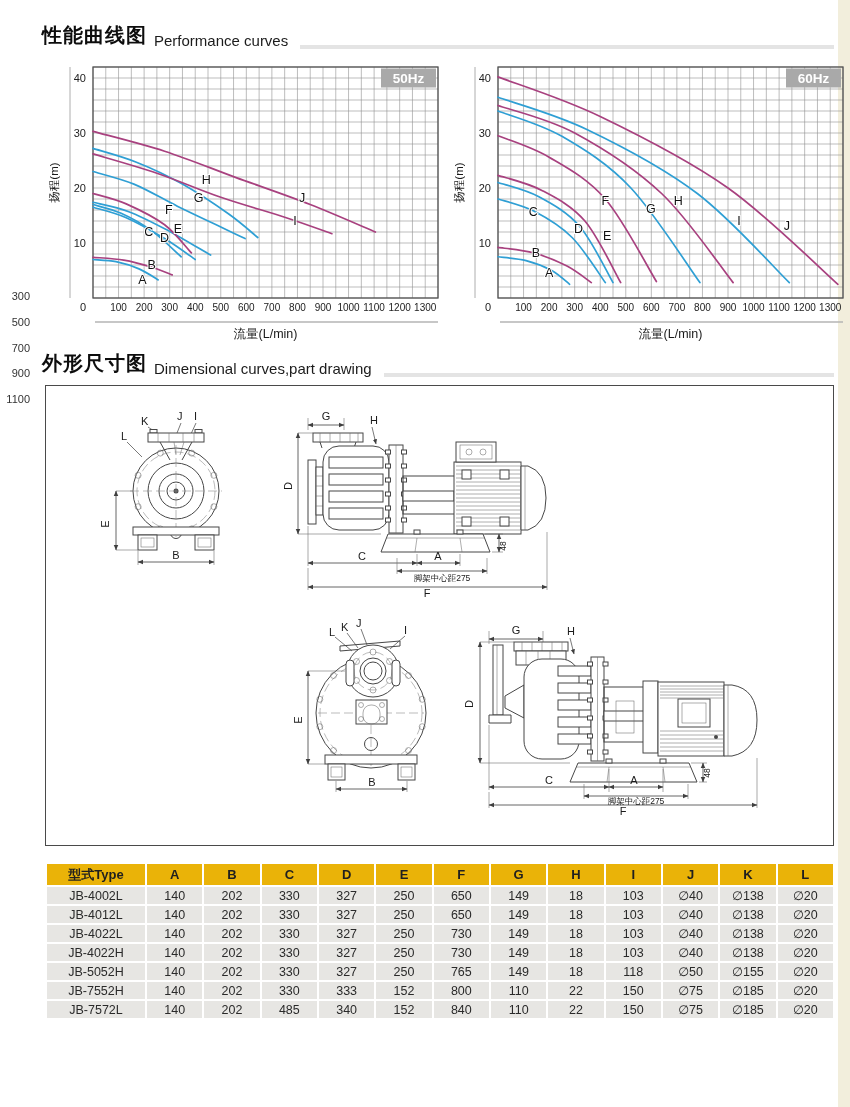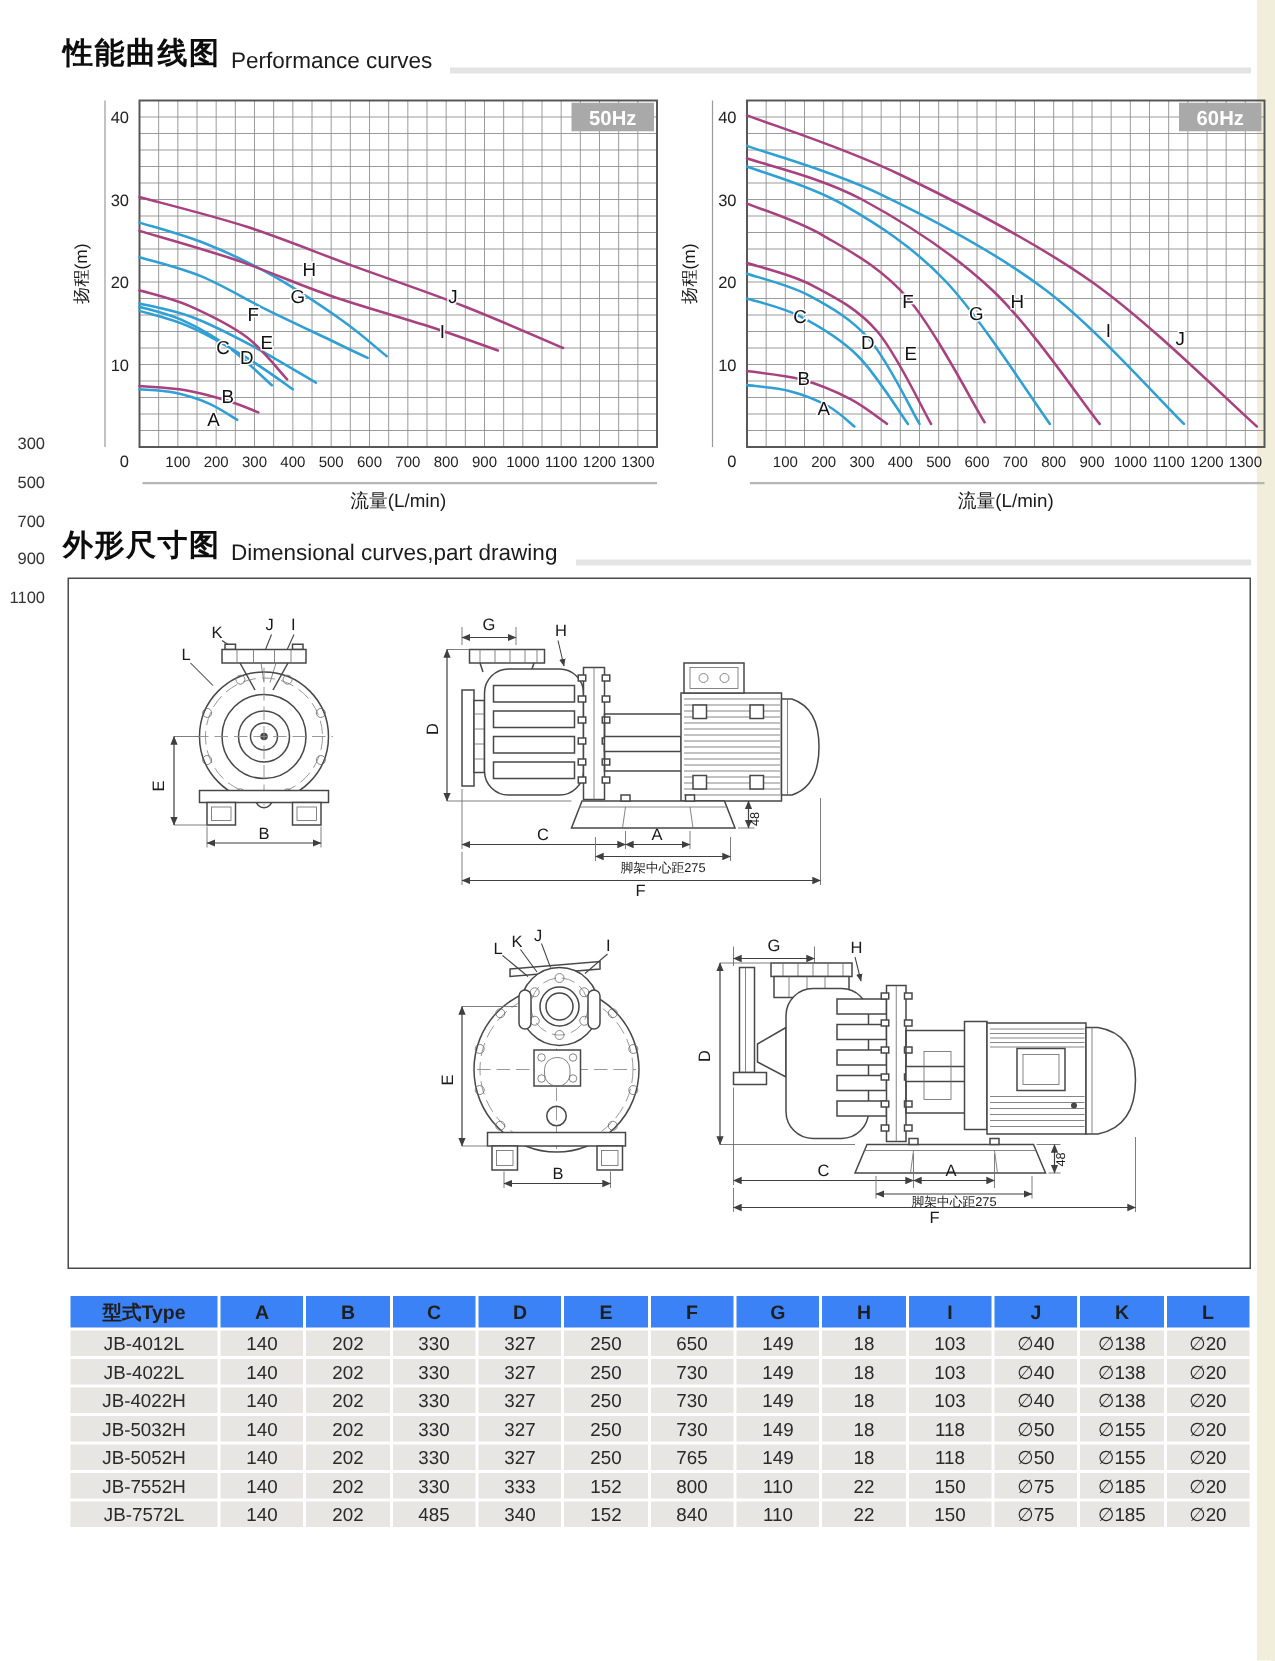"型式Type" .spec-table th { background: #3b82f6 -> #eab308 }
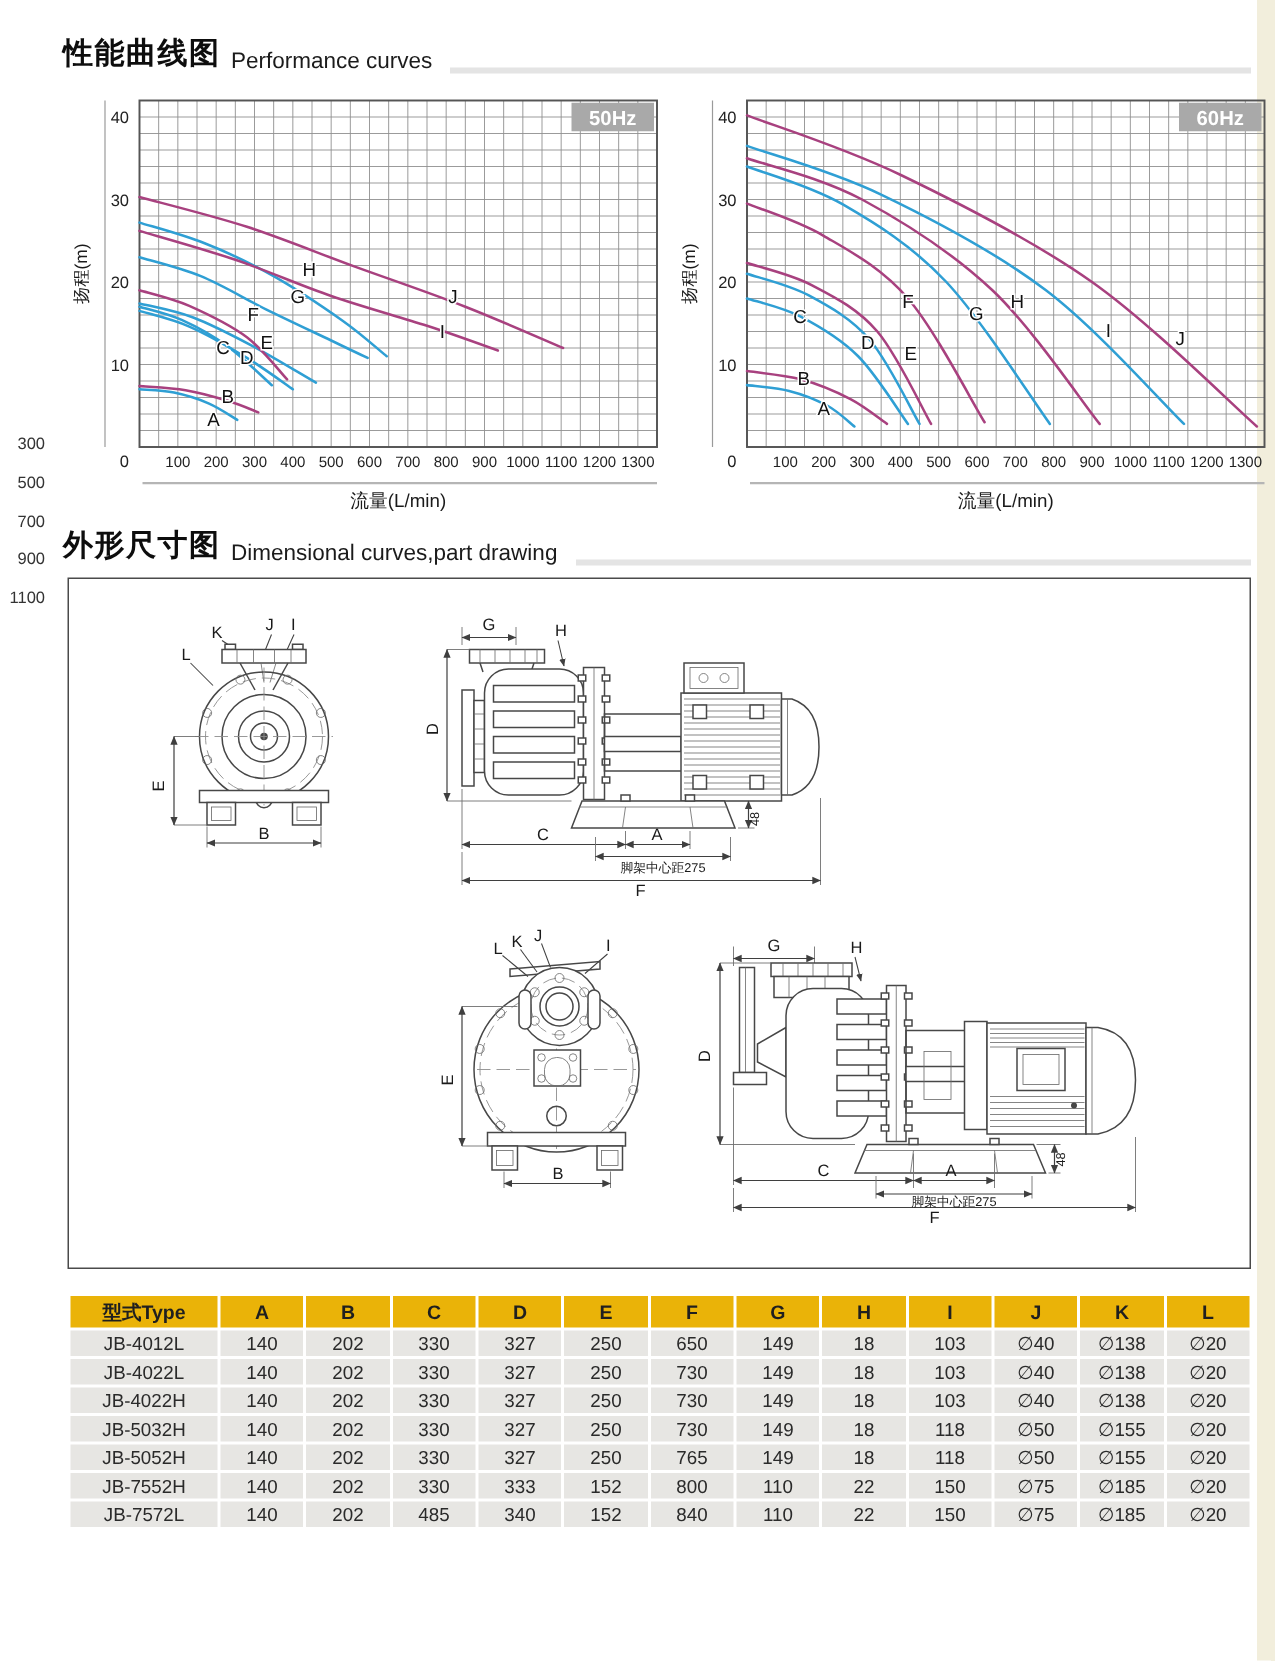"JB-4002L" tr { html: none -> <tr> <td>JB-4002L</td> <td>140</td> <td>202</td> <td>330</td> <td>327</td> <td>250</td> <td>650</td> <td>149</td> <td>18</td> <td>103</td> <td>∅40</td> <td>∅138</td> <td>∅20</td> </tr> }
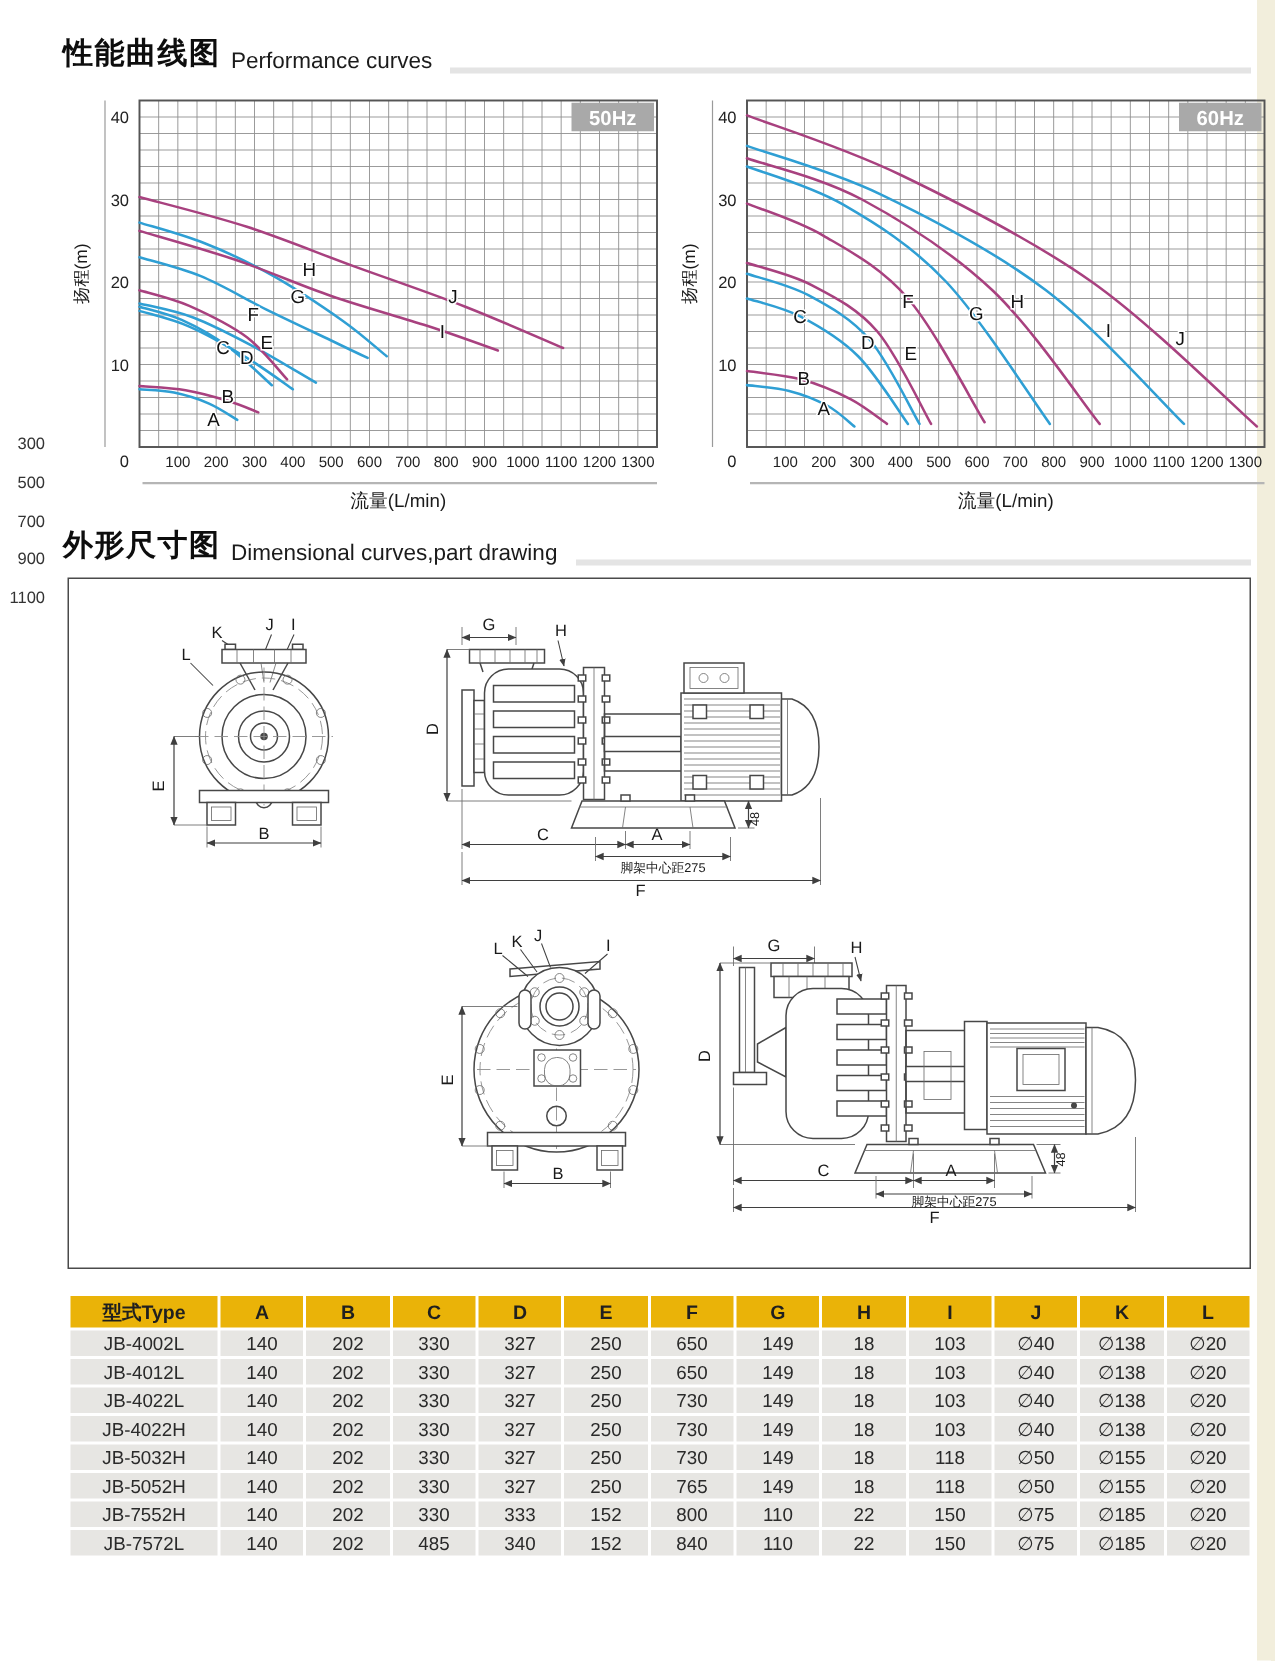"JB-5032H" tr { html: <tr> <td>JB-5032H</td> <td>140</td> <td>202</td> <td>330</td> <td>327</td> <td>250</td> <td>730</td> <td>149</td> <td>18</td> <td>118</td> <td>∅50</td> <td>∅155</td> <td>∅20</td> </tr> -> none }
